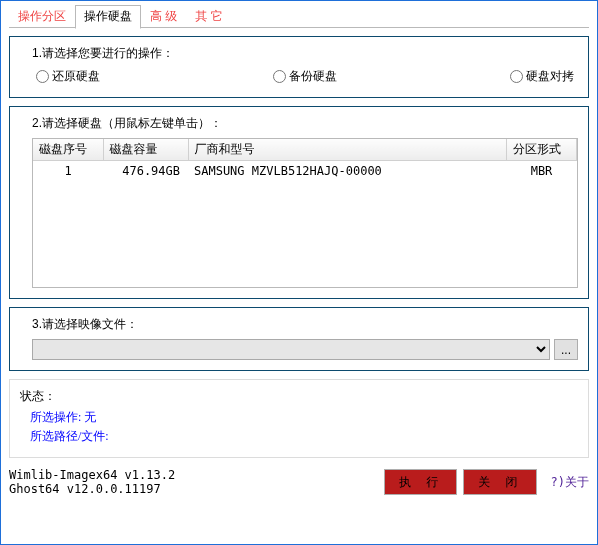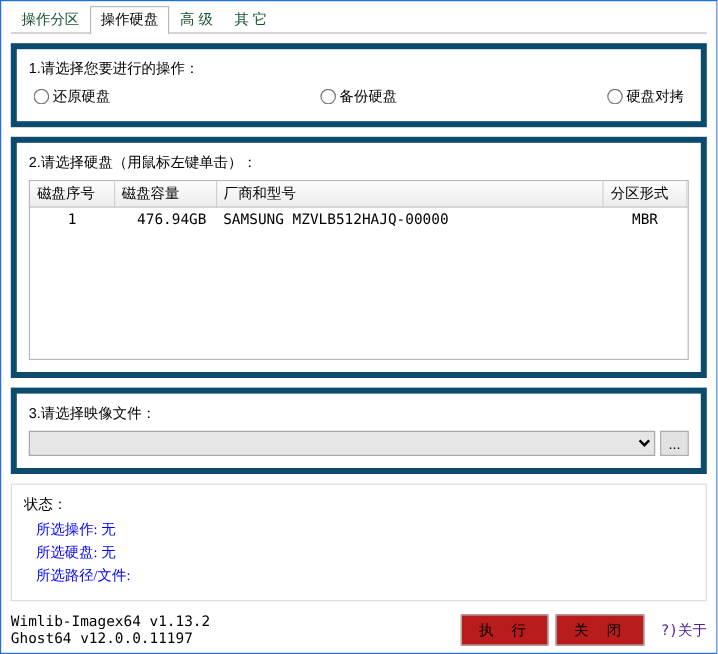"操作分区" .tab.inactive { color: #14532d -> #ef4444 }
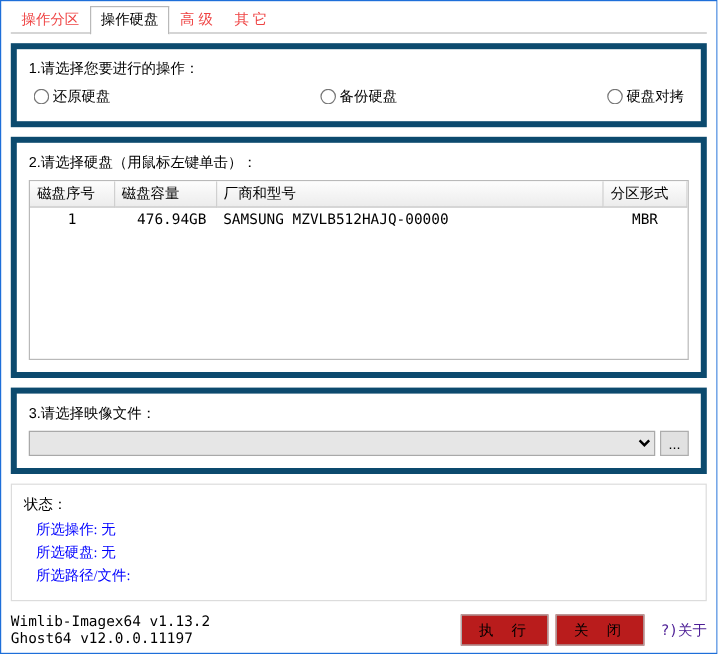"1.请选择您要进行的操作：" .panel { border: 5px solid #0c4a6e -> 1px solid #0c4a6e; padding: 8px 10px 10px 10px -> 8px 10px 10px 22px }
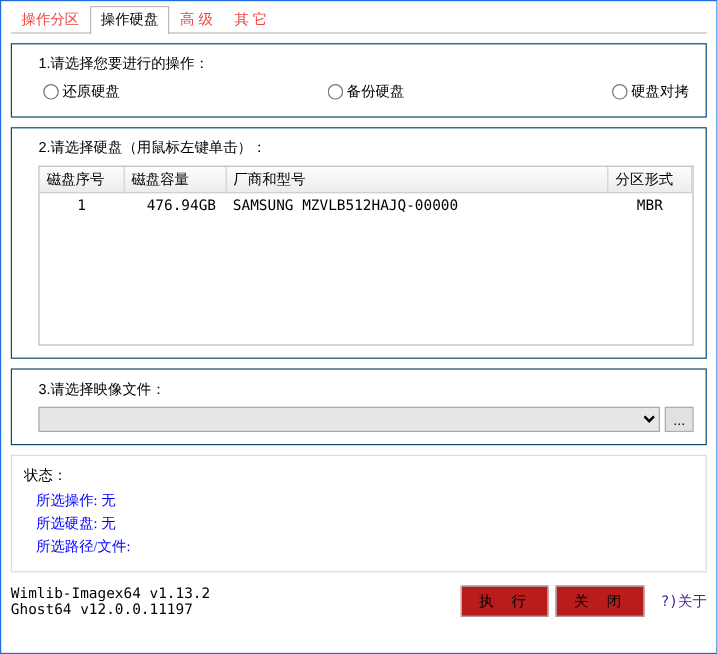"所选硬盘: 无" div.status-line { html: <div> <span>所选硬盘:</span> <span>无</span> </div> -> none }
